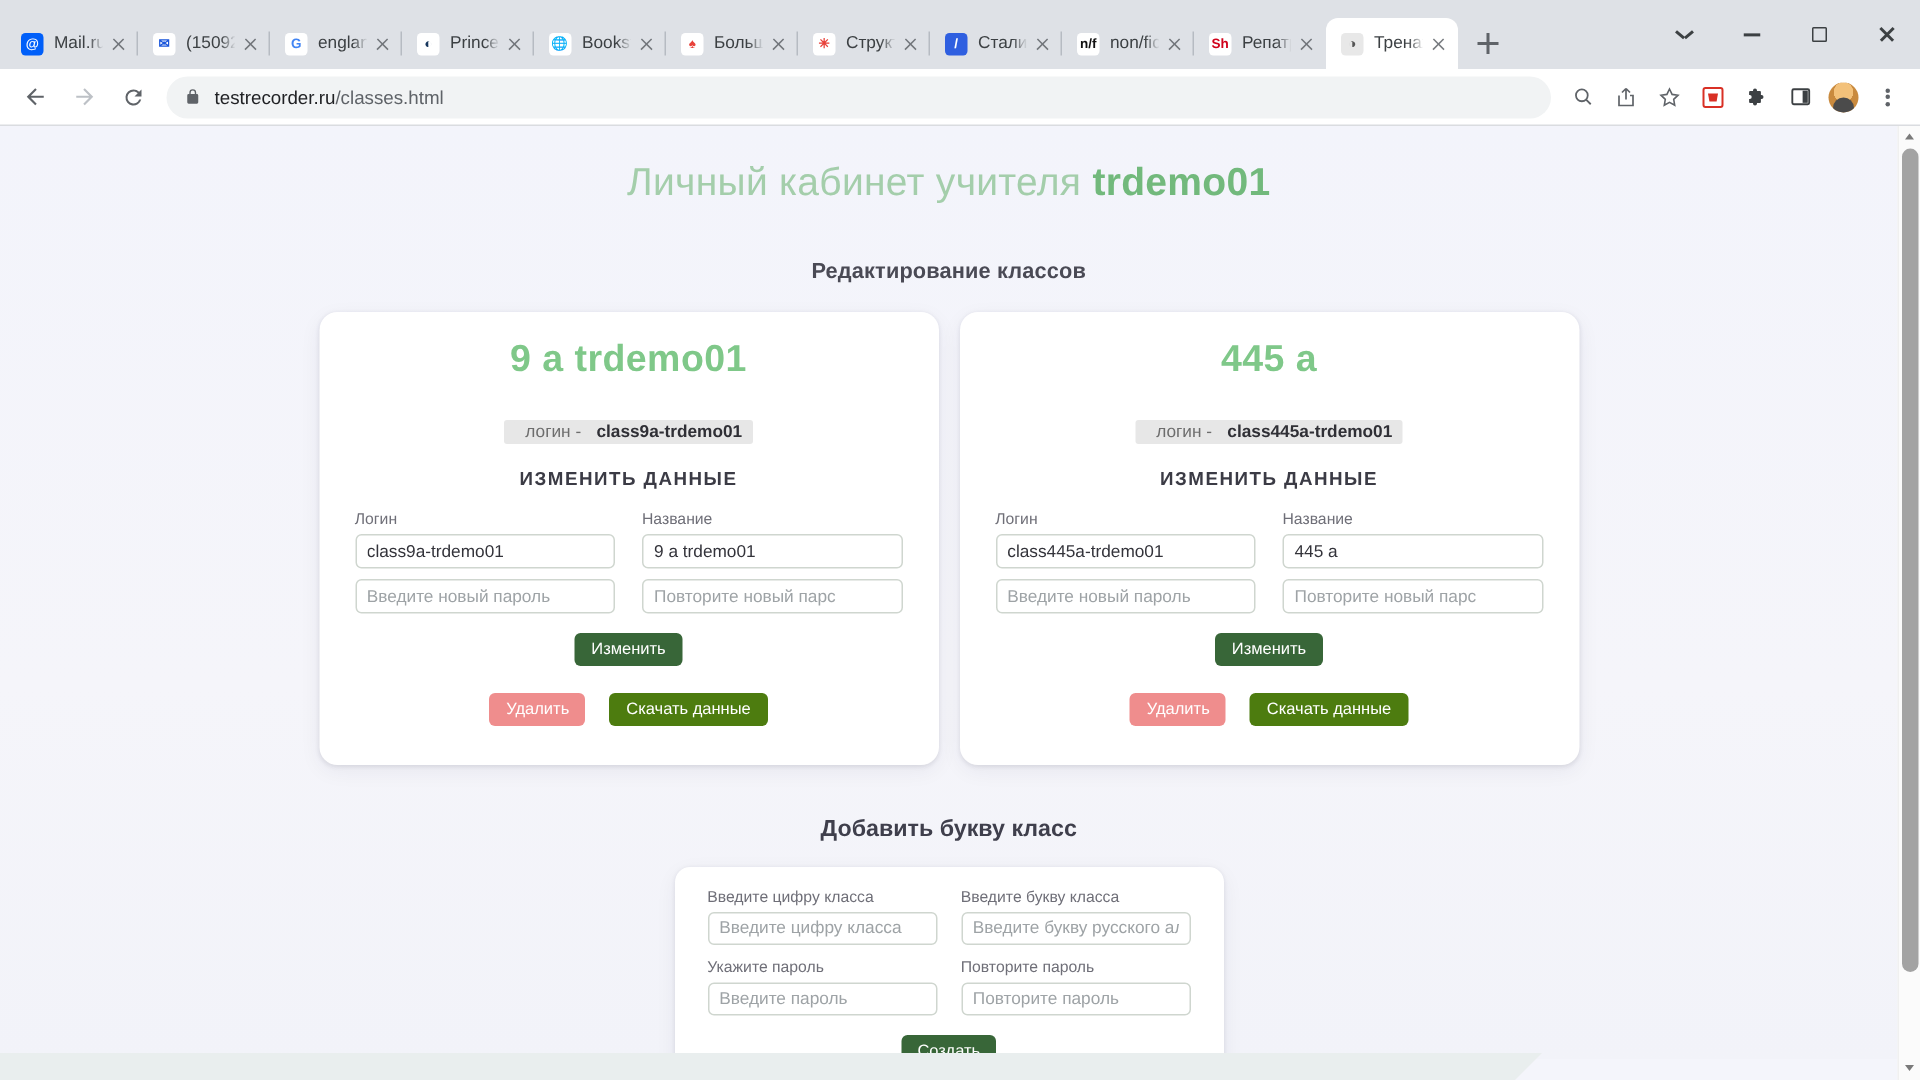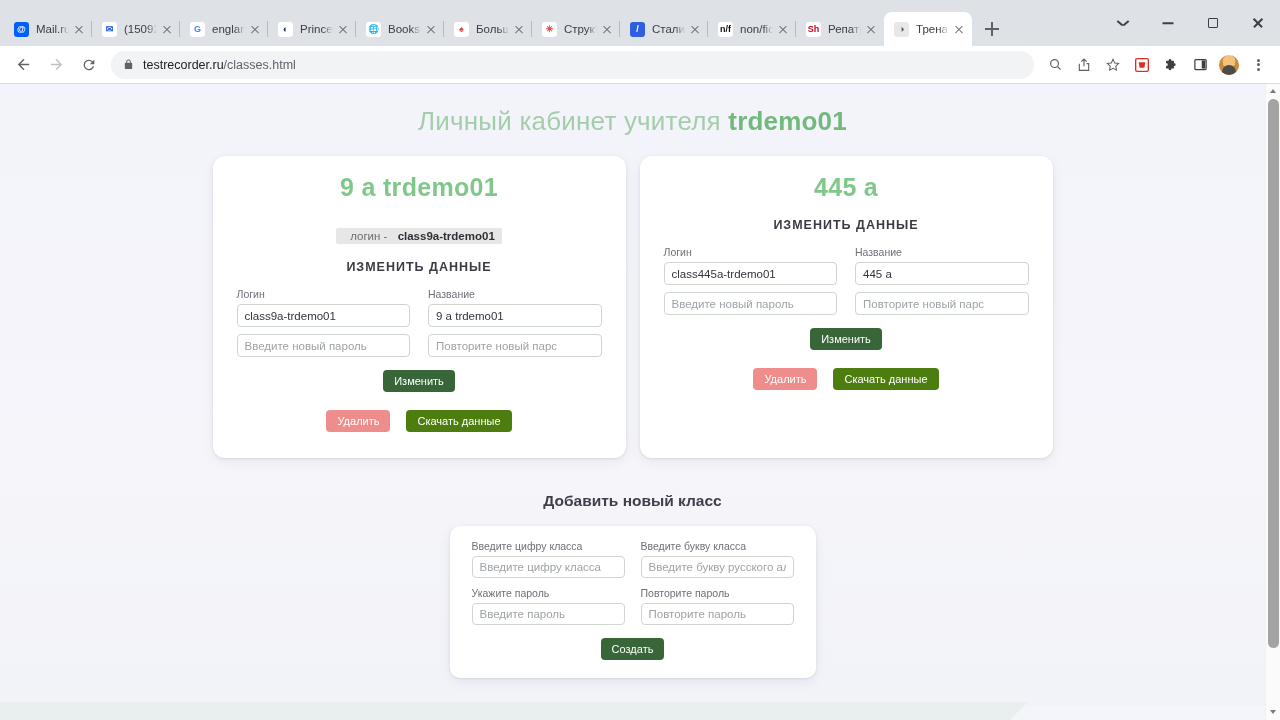"Редактирование классов" h2.section-title { html: none -> <h2>Редактирование классов</h2> }
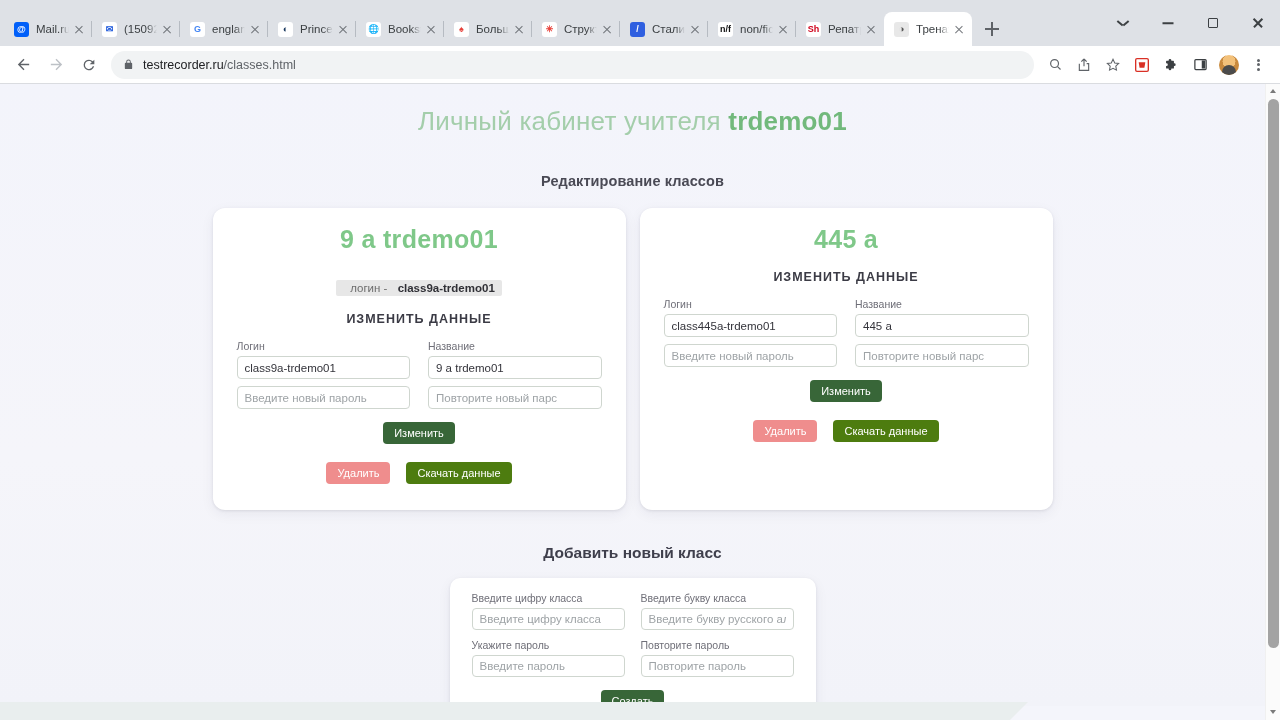"логин - class445a-trdemo01" div.card-login { html: none -> <div> <span><span>логин - </span><b>class445a-trdemo01</b></span> </div> }
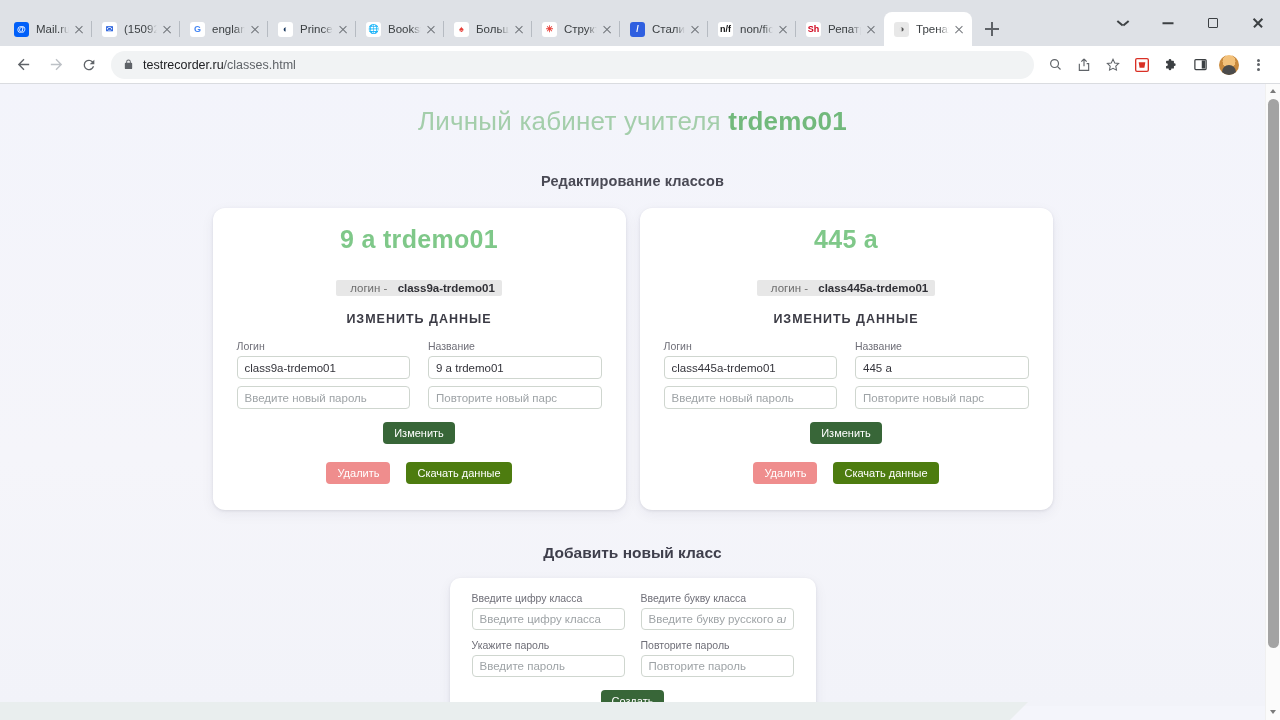"Добавить новый класс" h2.add-title { text: новый -> букву }
